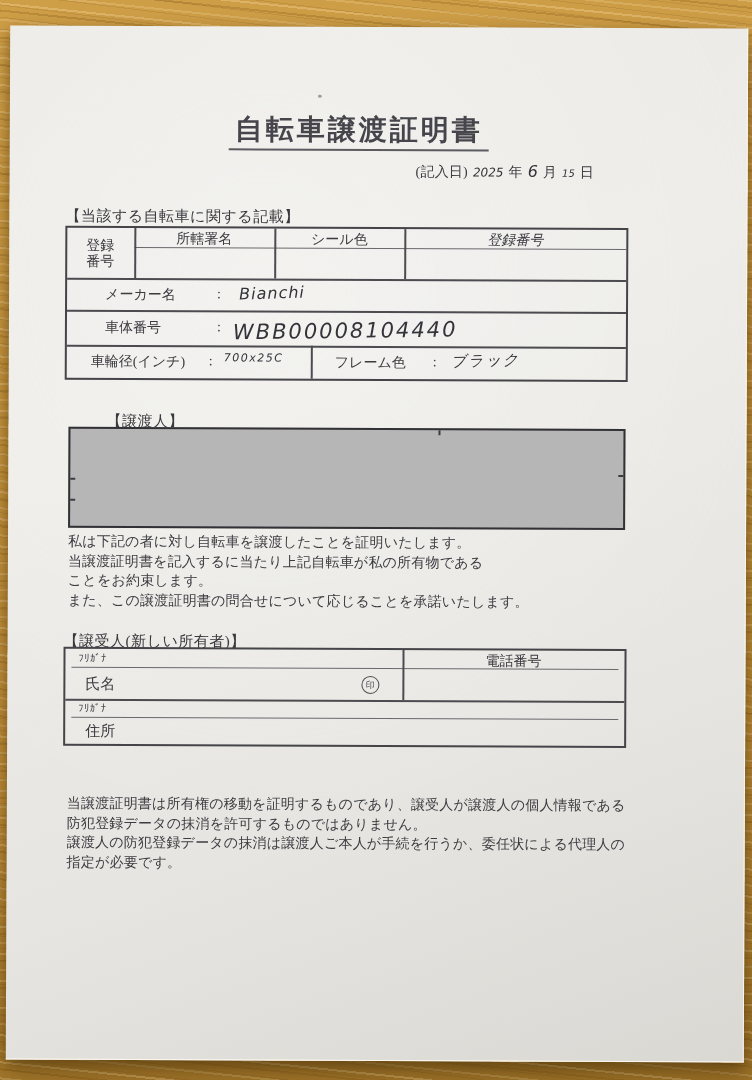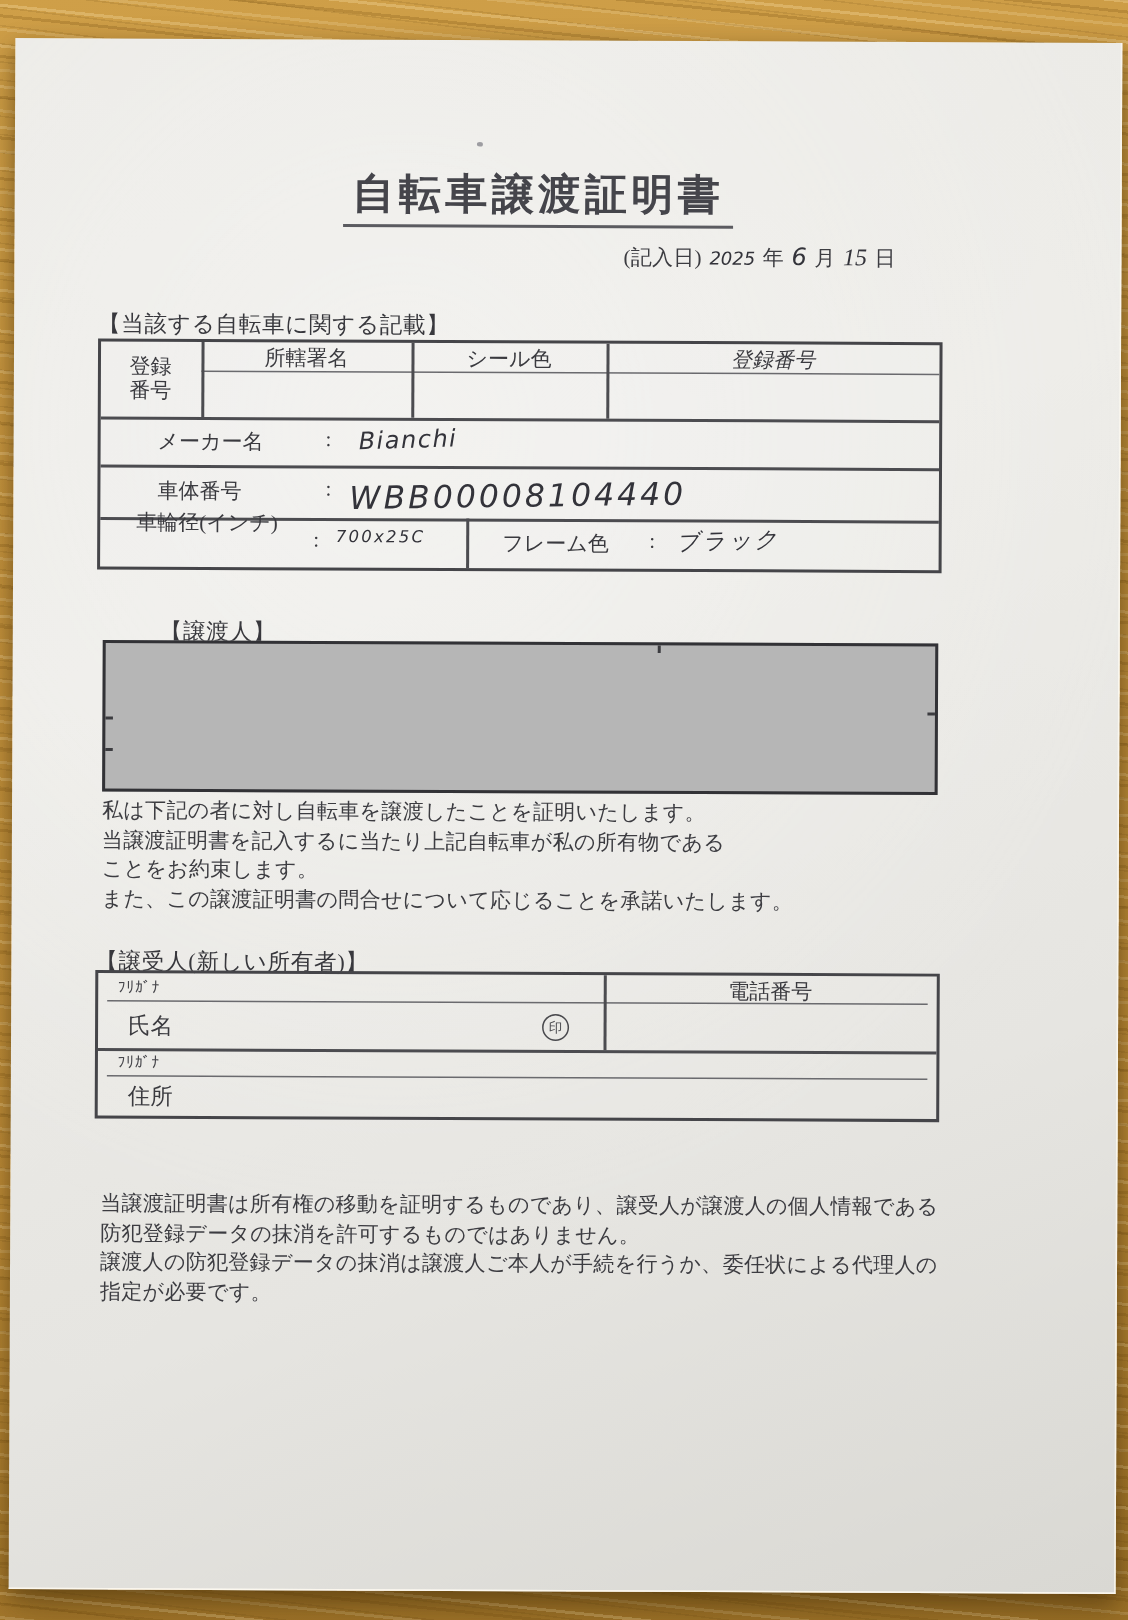"15" span.hw { font-family: Liberation Serif, serif -> none; font-size: 16px -> 10px }
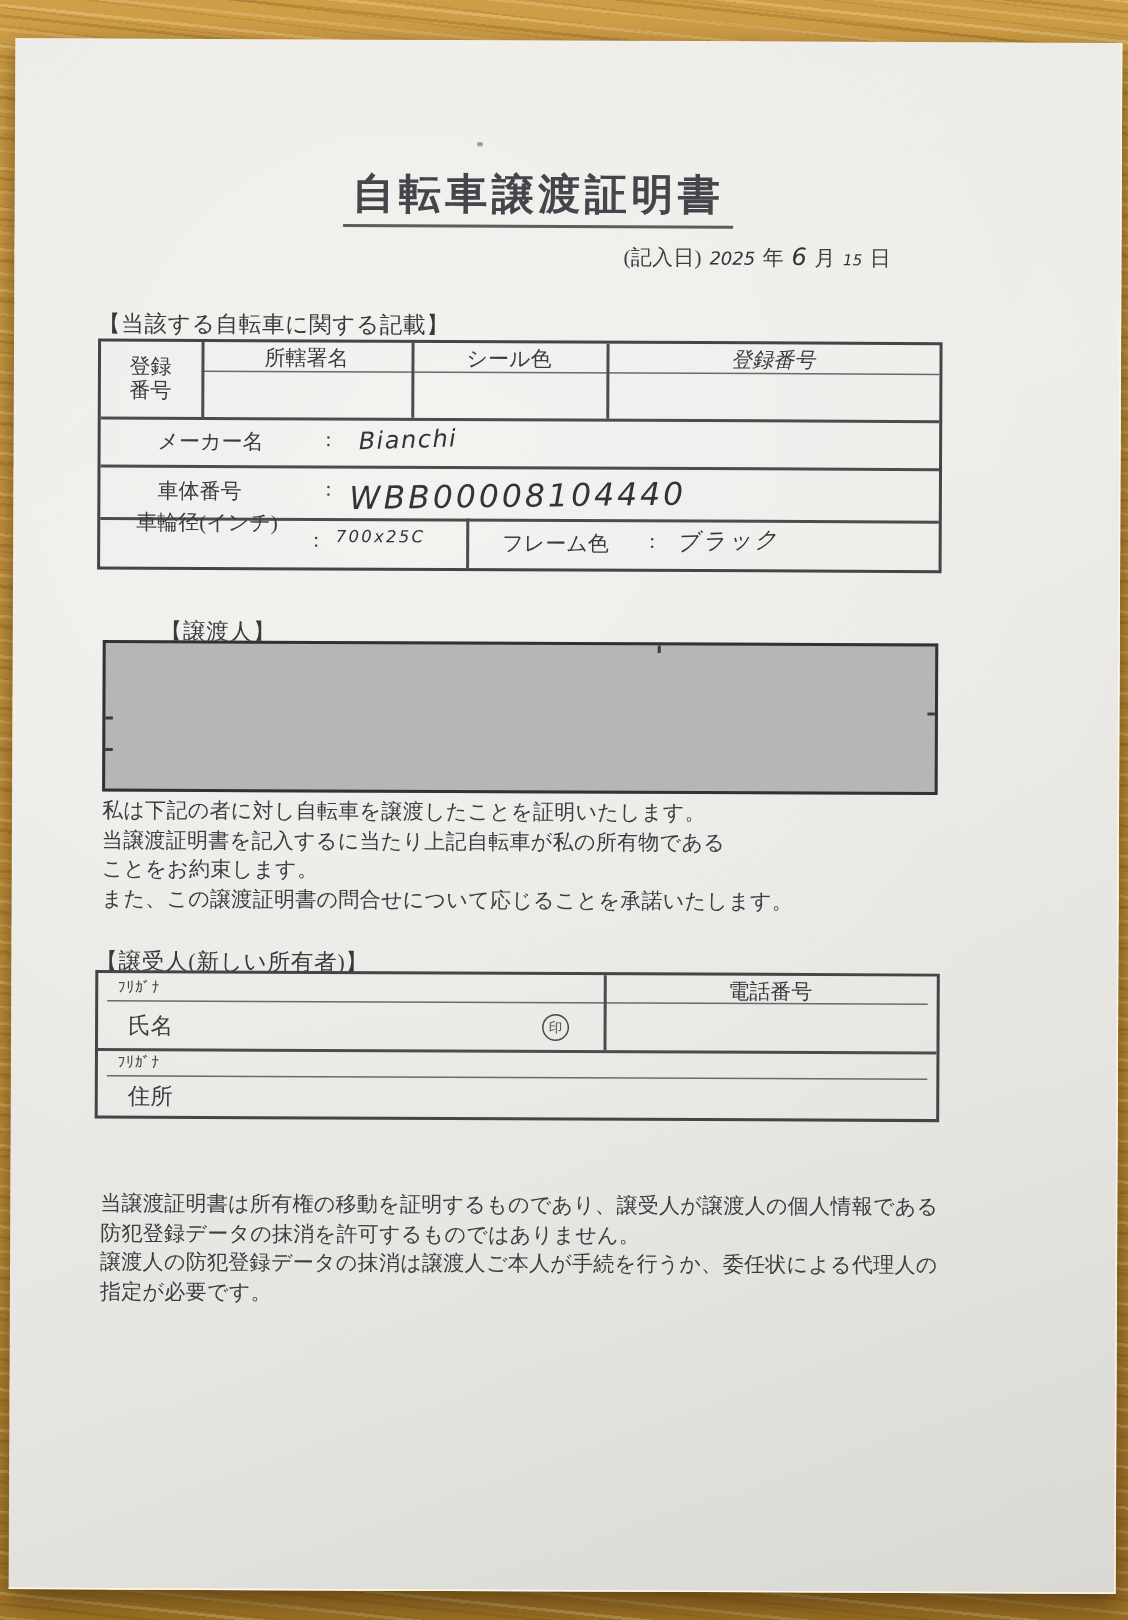"車輪径(インチ)" div.cell-label { top: 112px -> 125px }
